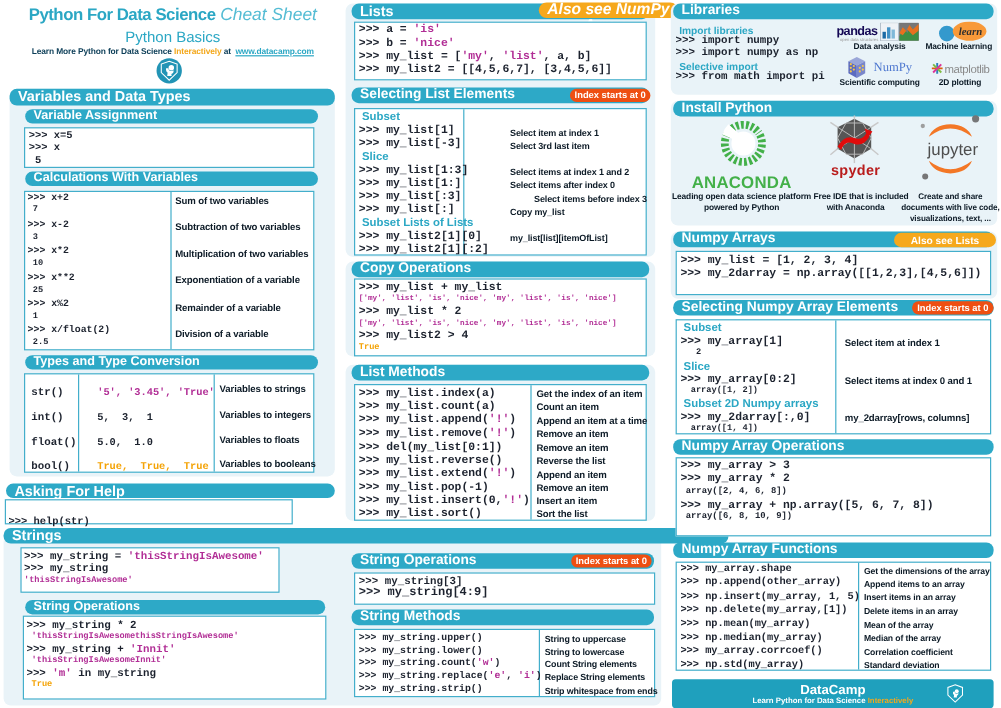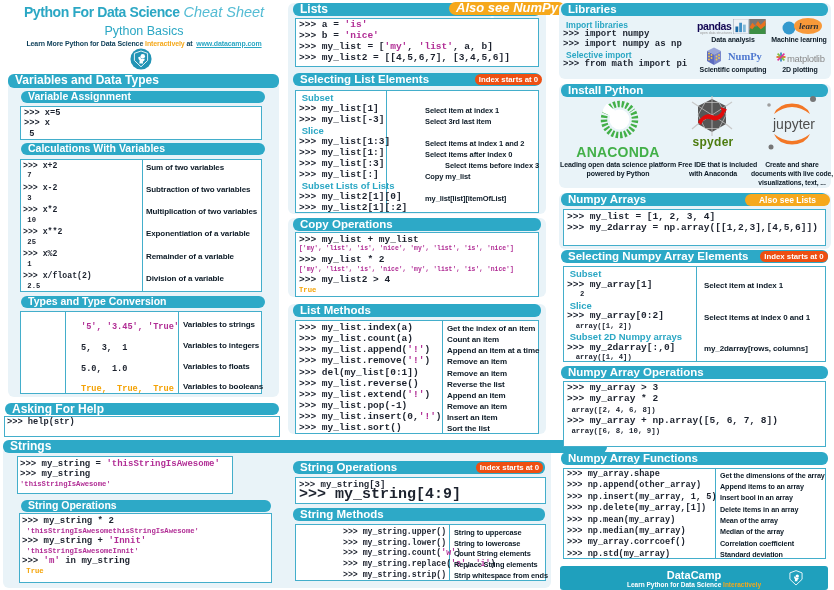"NumPy" div.abs { font-weight: bold -> normal }
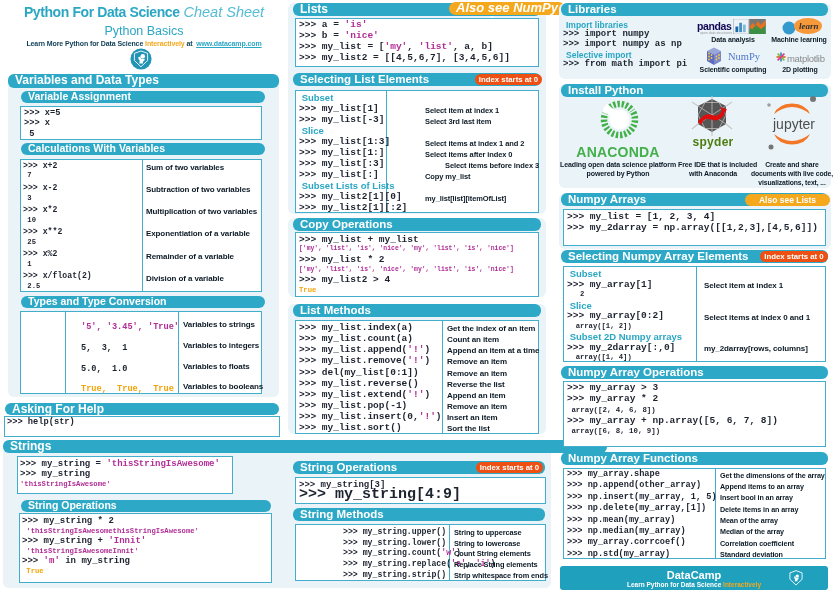"spyder" div.abs { color: #4d7c0f -> #b91c1c }
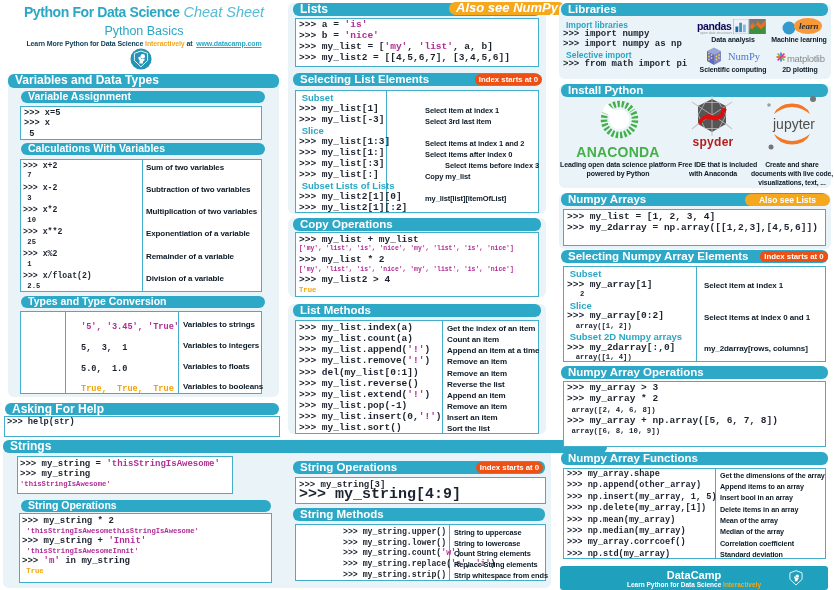"str()" div.abs { html: none -> <div>str()<br>int()<br>float()<br>bool()</div> }
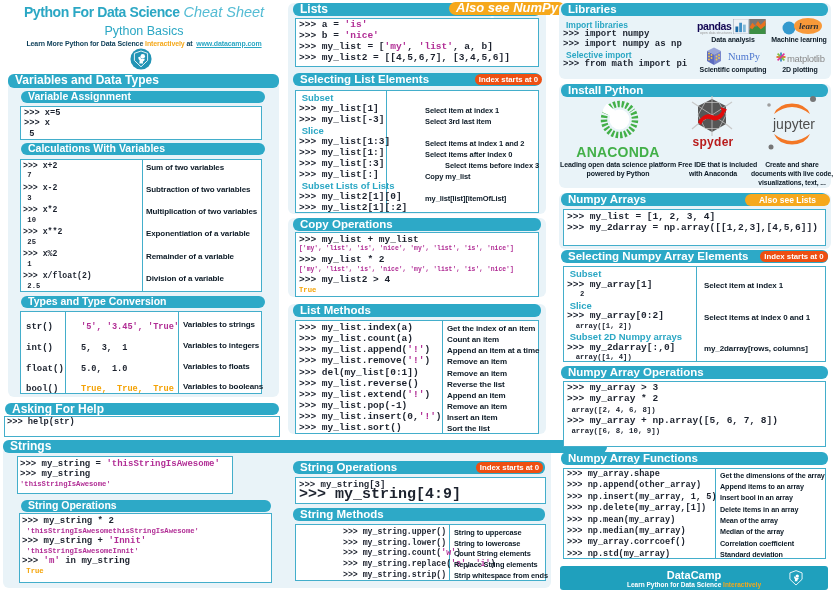">>> help(str)" div.box { padding: 0 0 0 2px -> 13px 0 0 2px; width: 276px -> 240px }
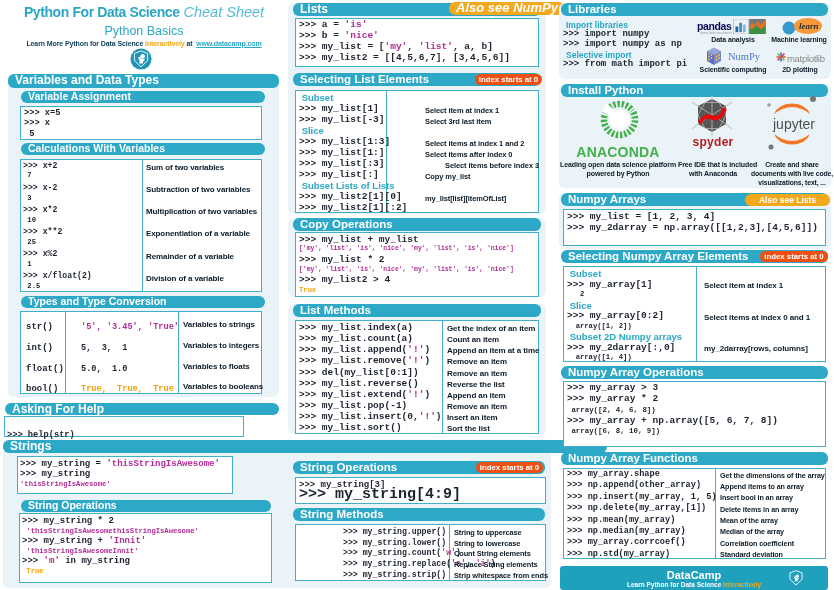">>> my_string[4:9]" div.cl { font-size: 15px -> 10px }
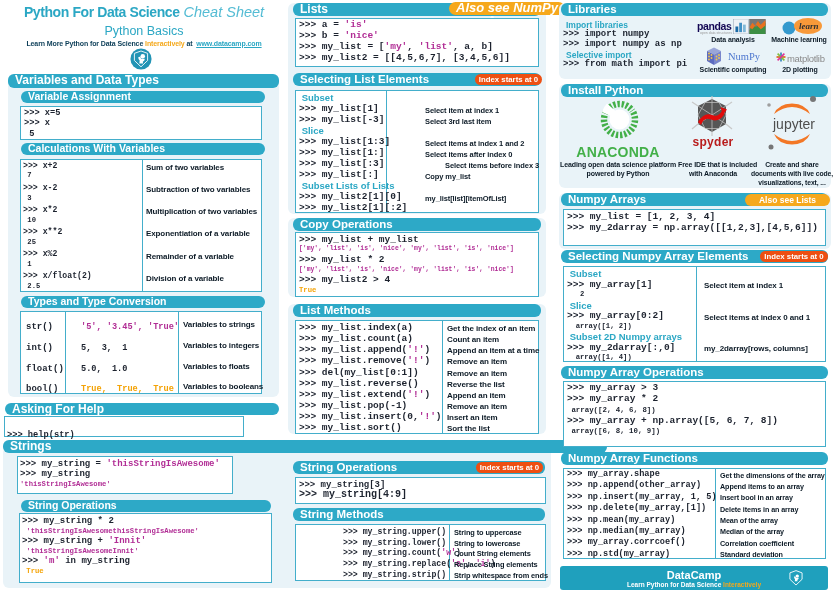"Insert bool in an array" div.desc { text: bool -> items }
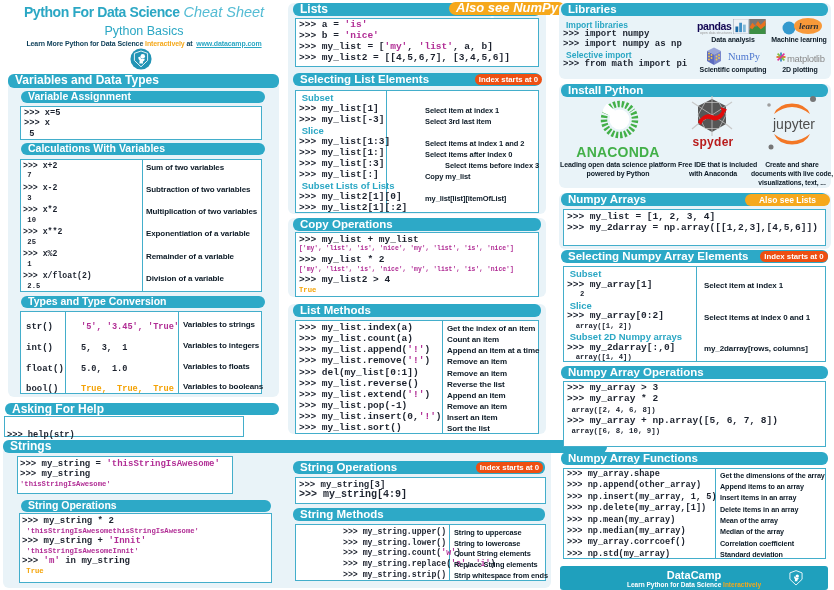">>> my_string.upper()" div.abs { margin-left: 44px -> none }
